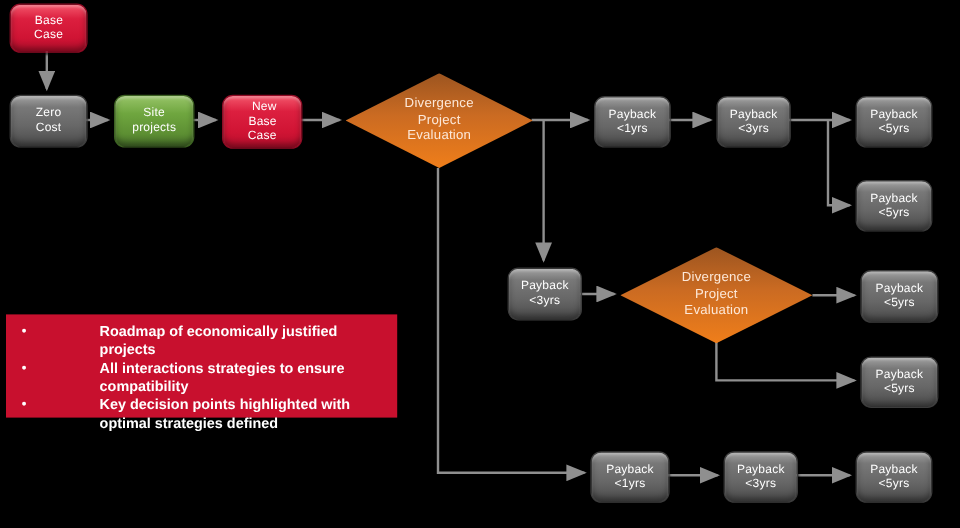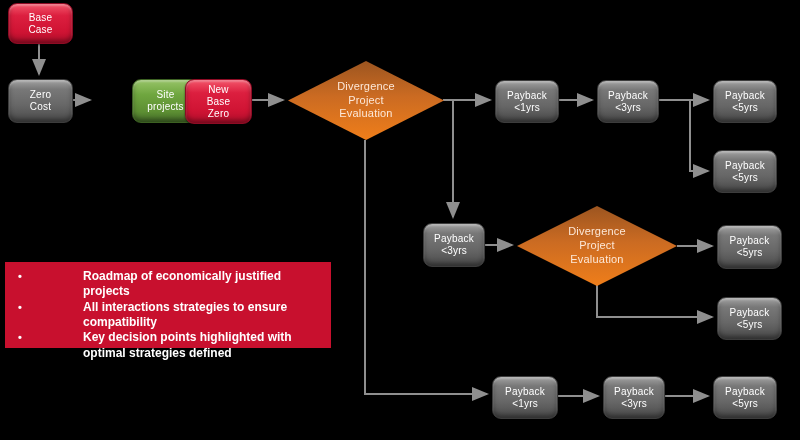"Base" .red { text-align: none -> right }
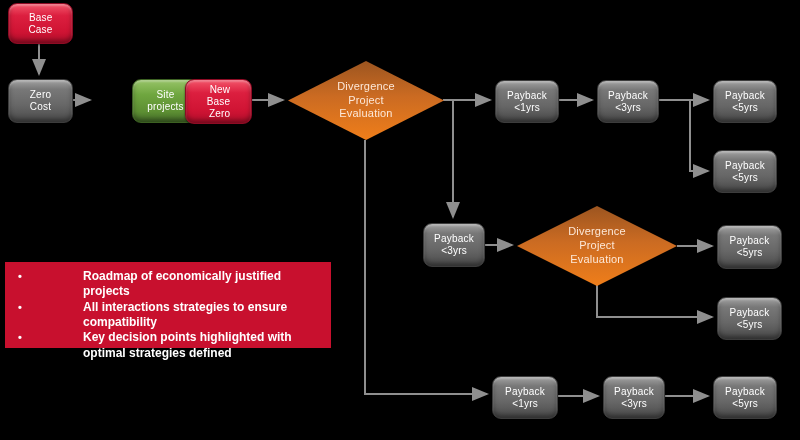"Site" .green { margin-left: 37px -> none }
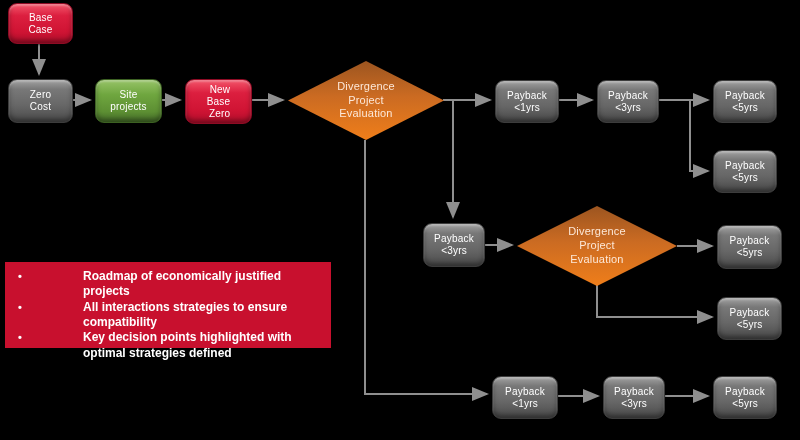"New" div.node { text: Zero -> Case }
